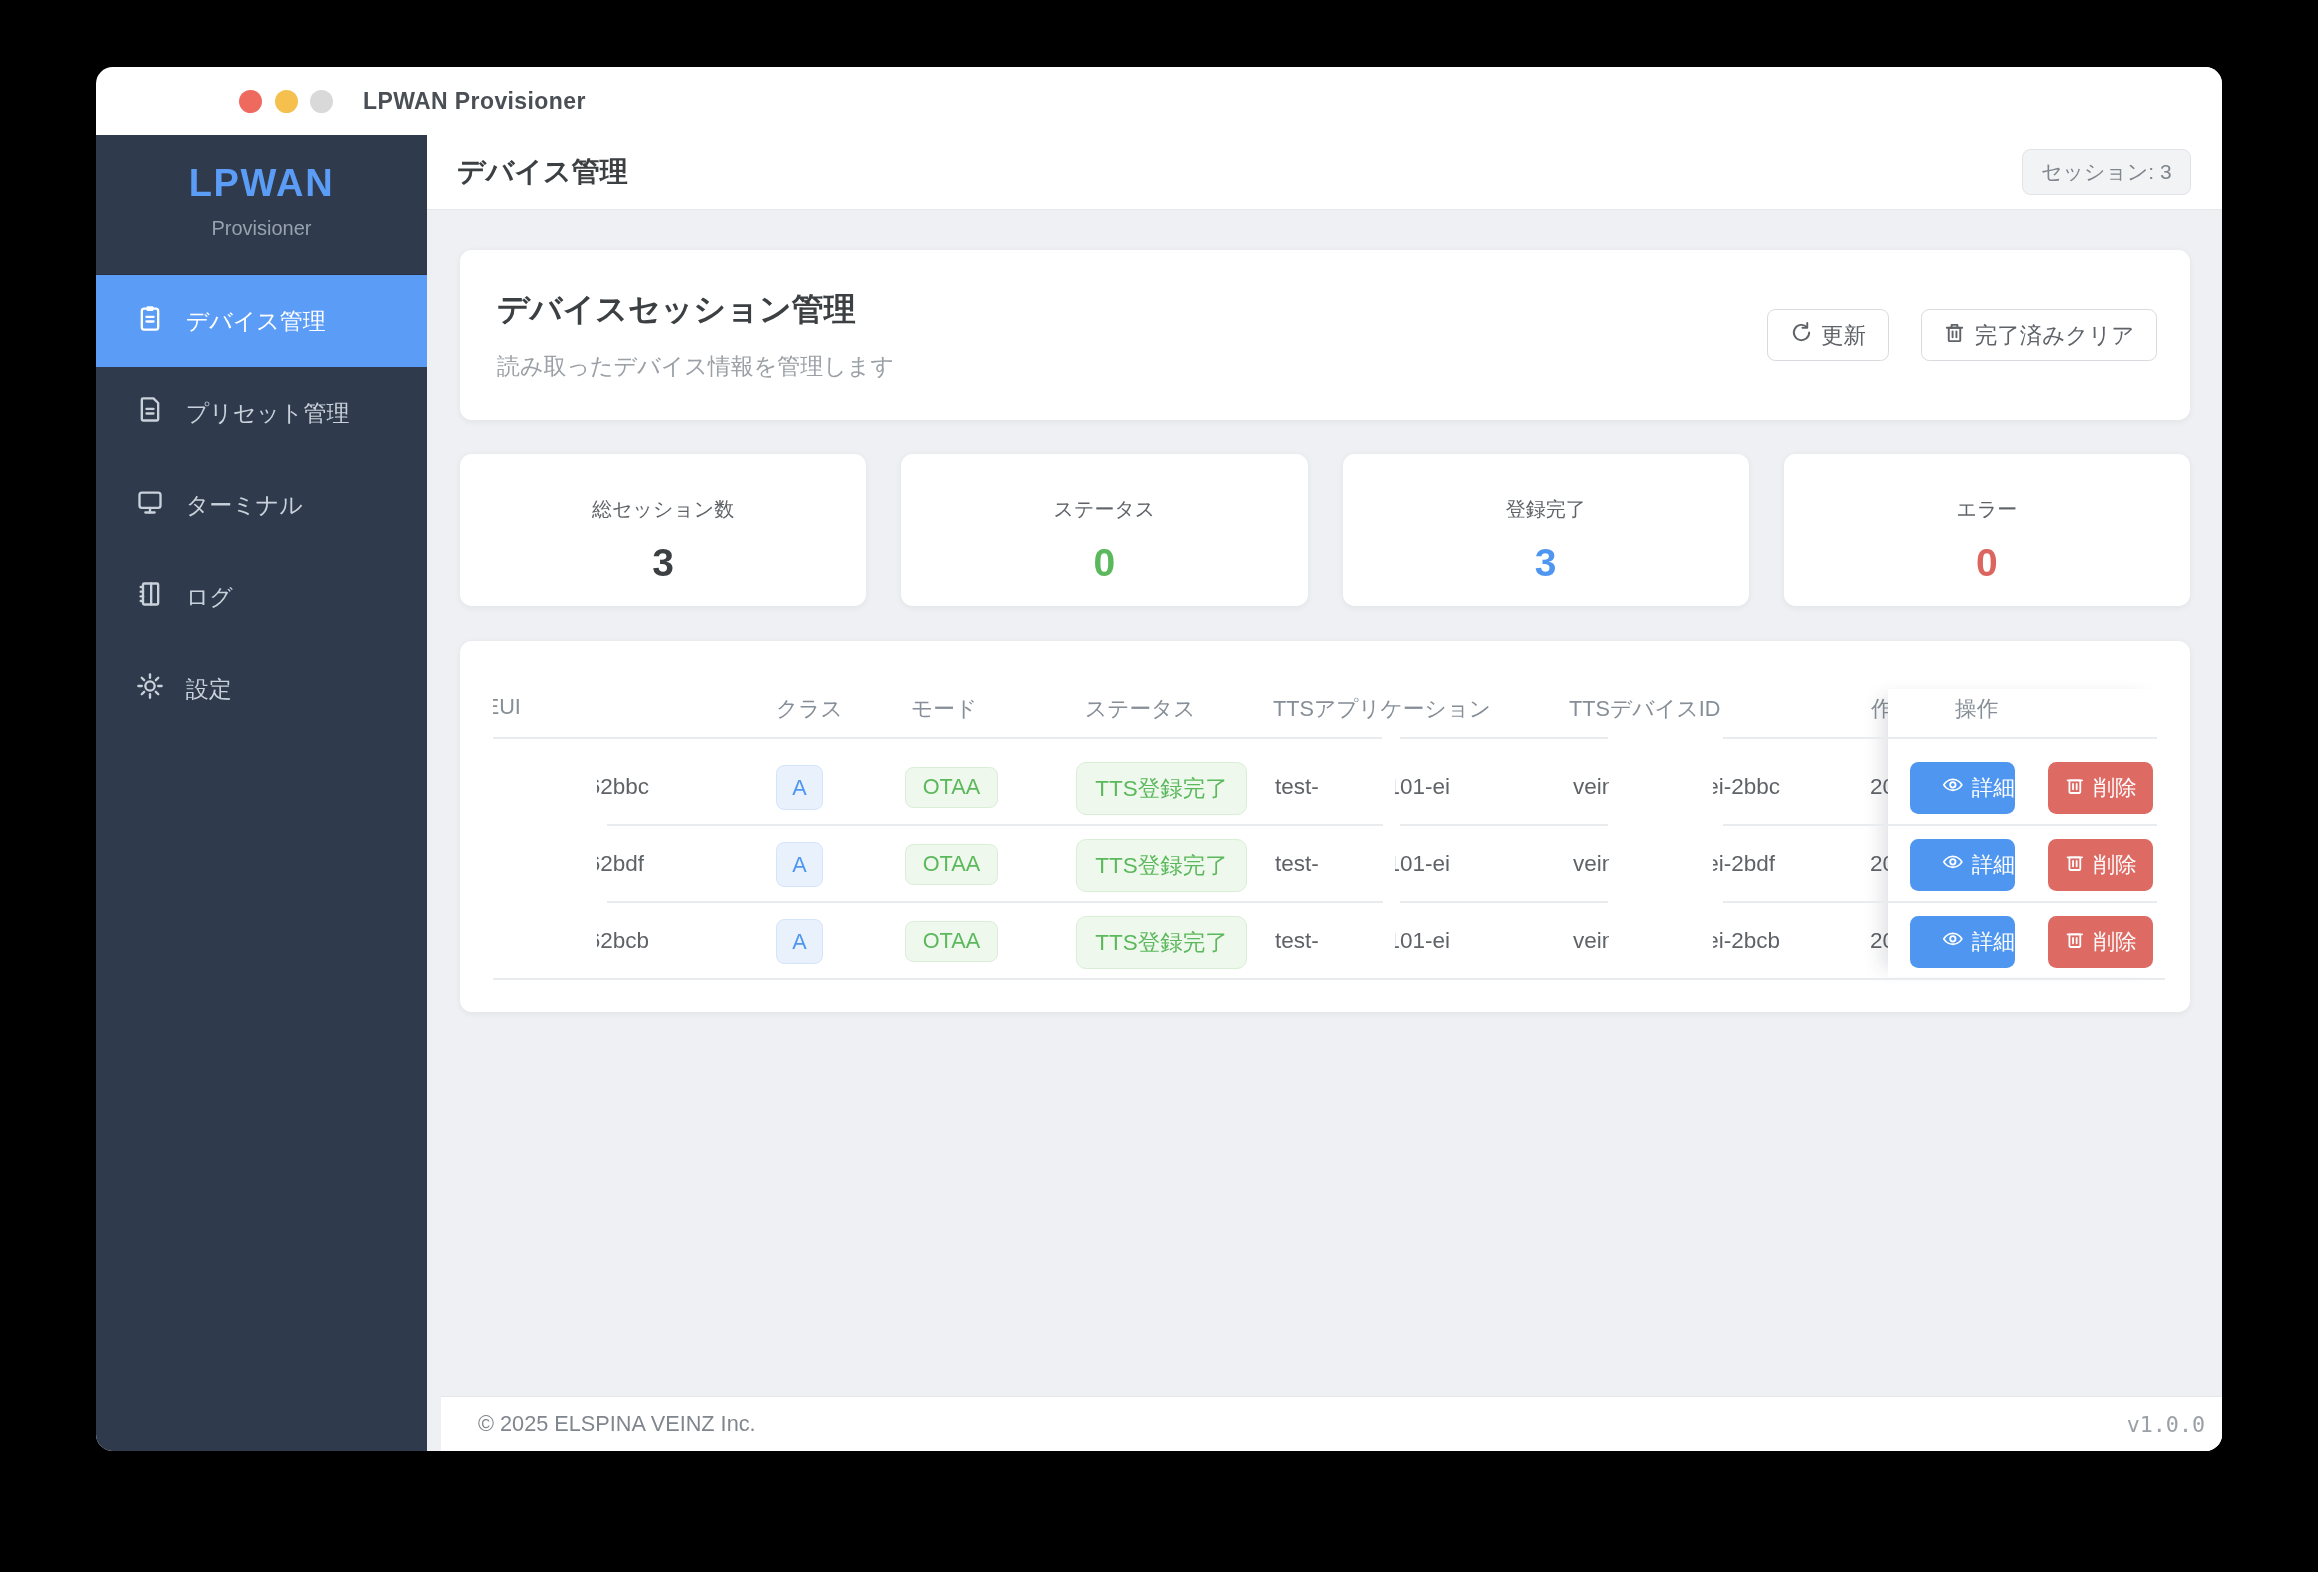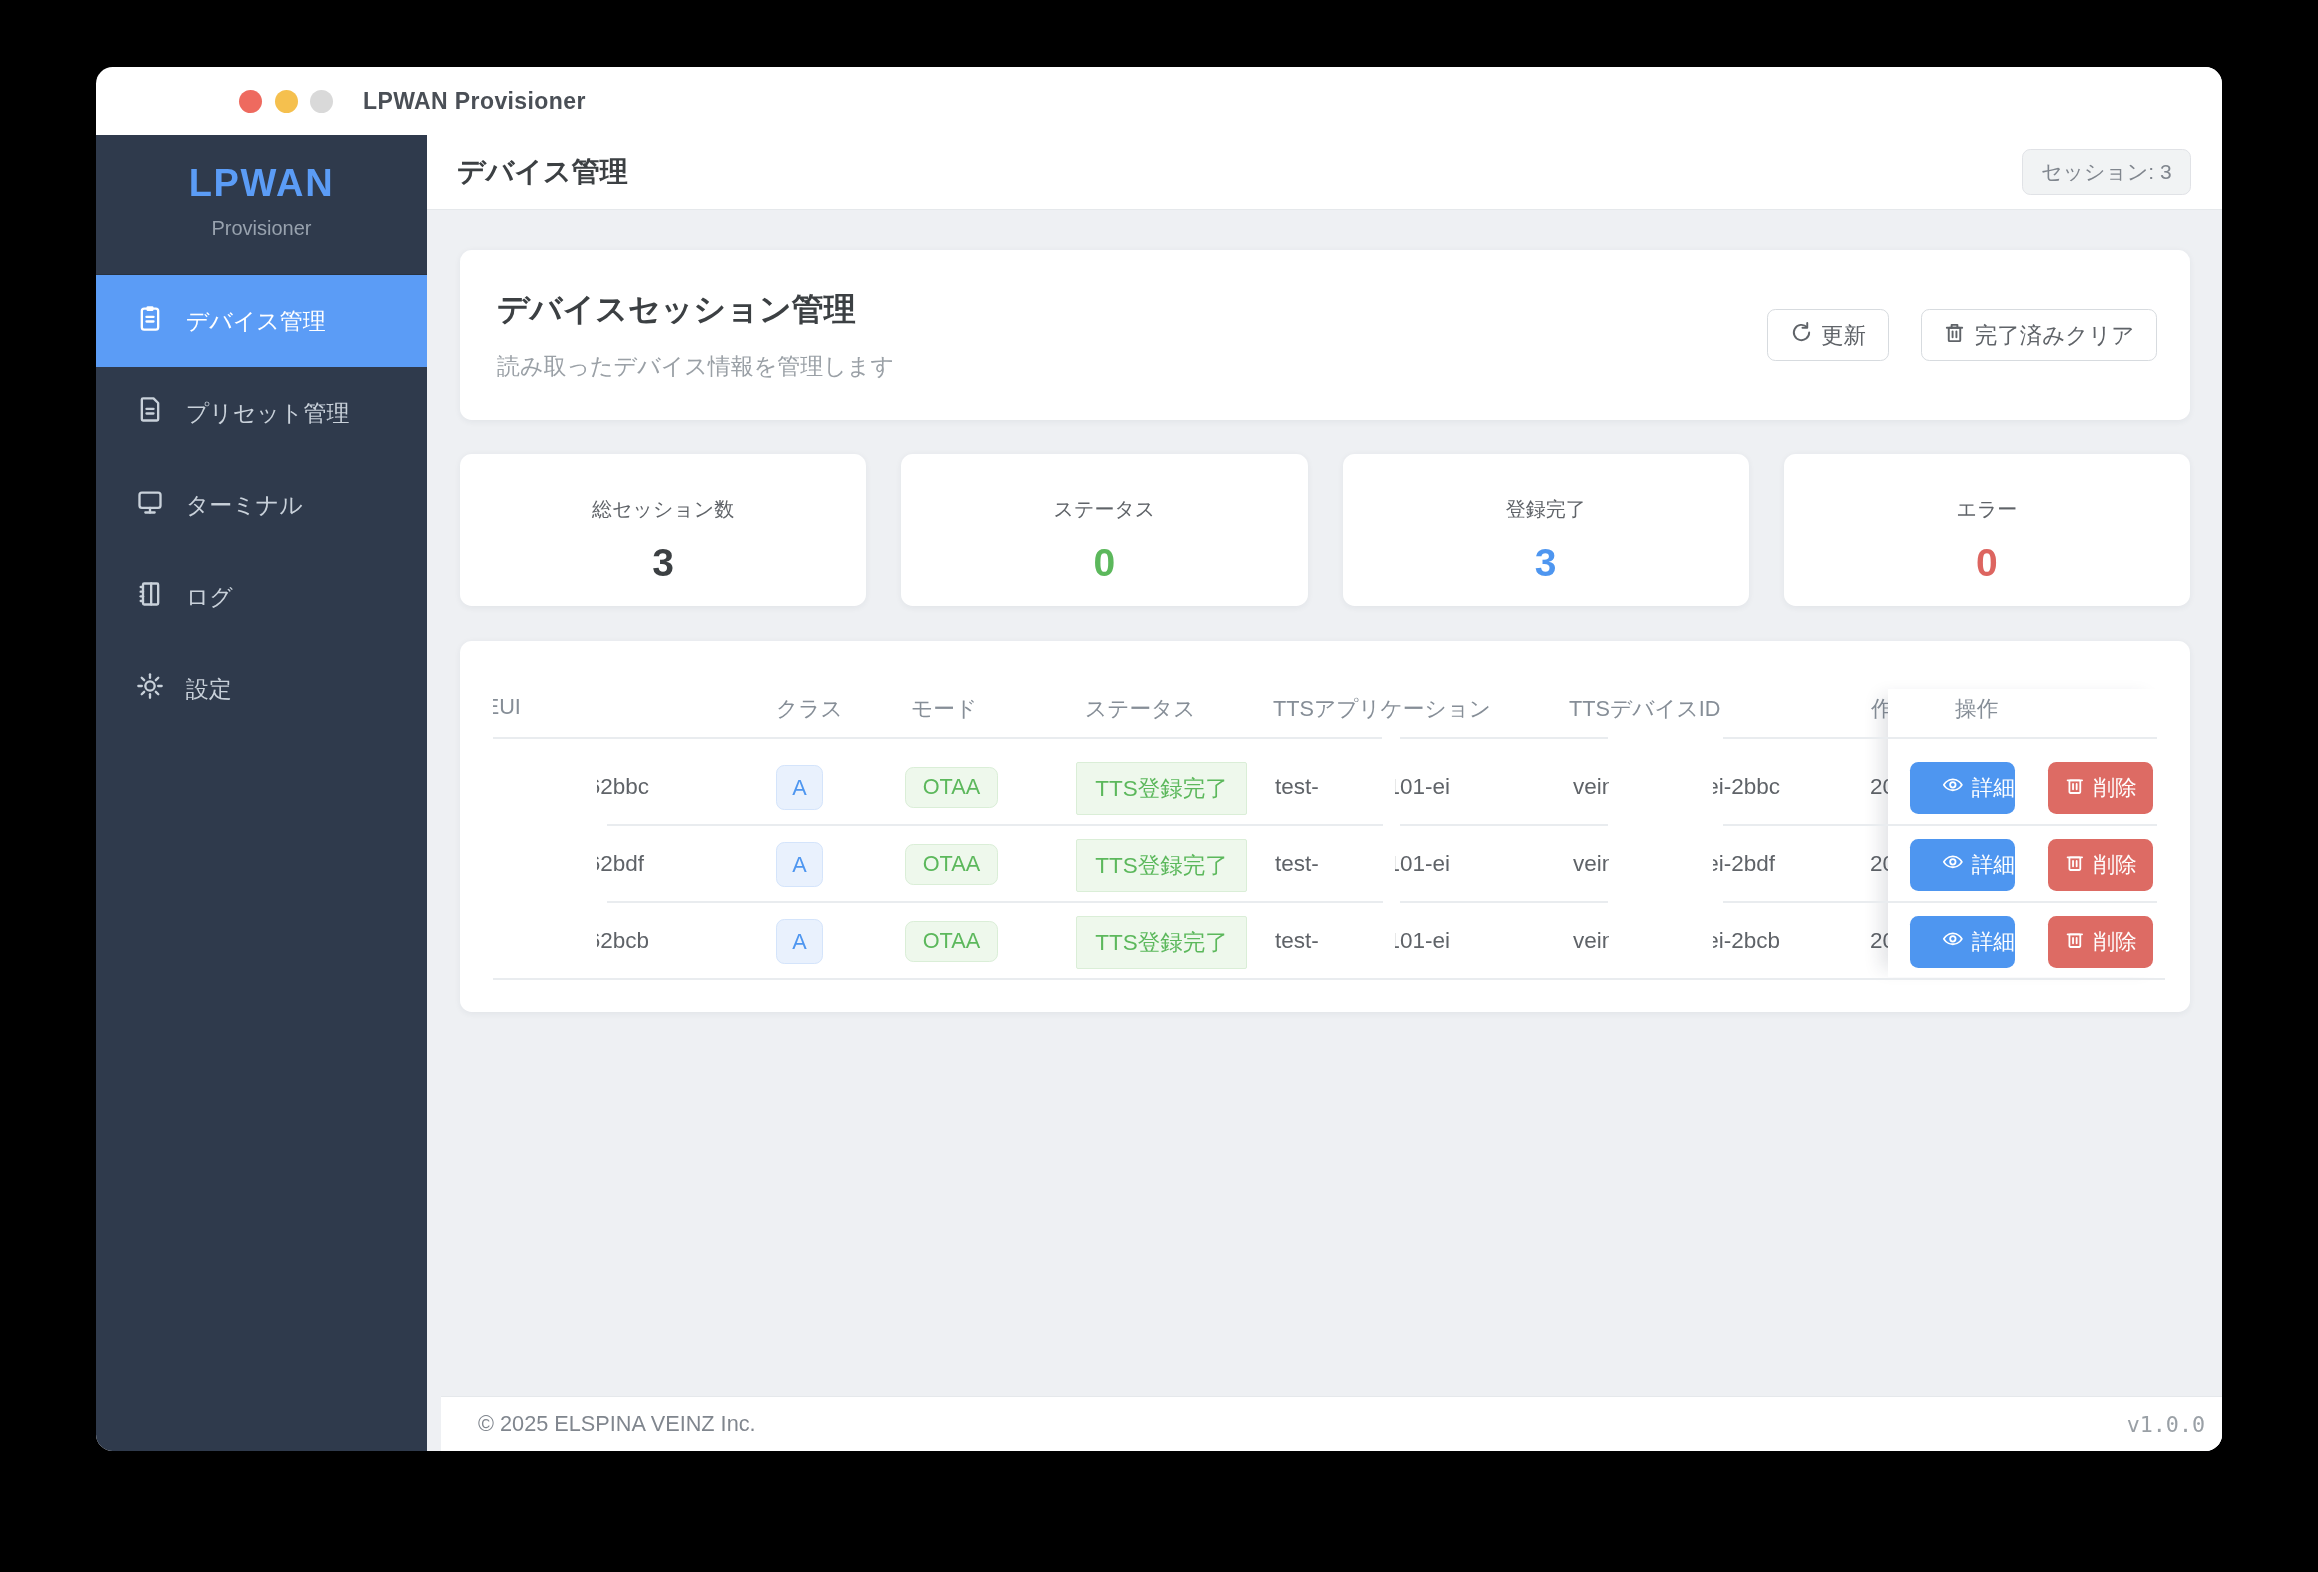"TTS登録完了" .badge-status { border-radius: 2px -> 10px }
